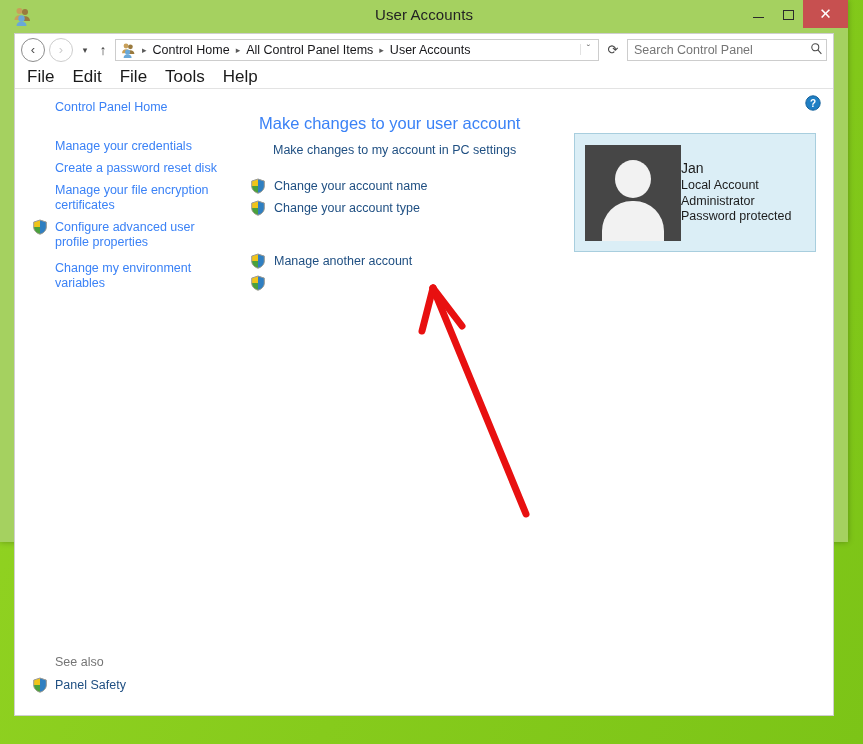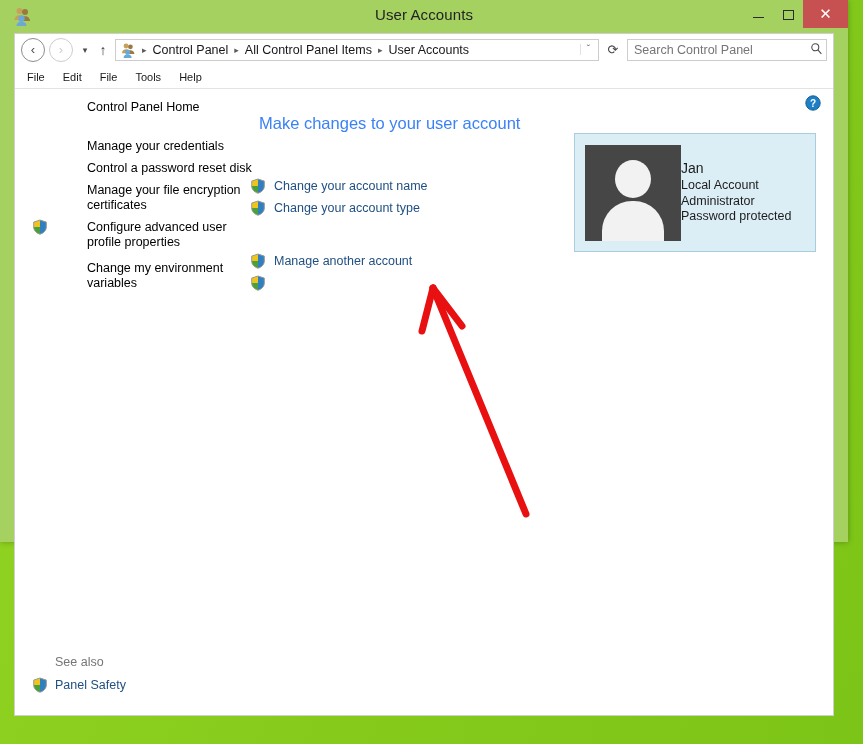"Control Panel" span.crumb { text: Panel -> Home }
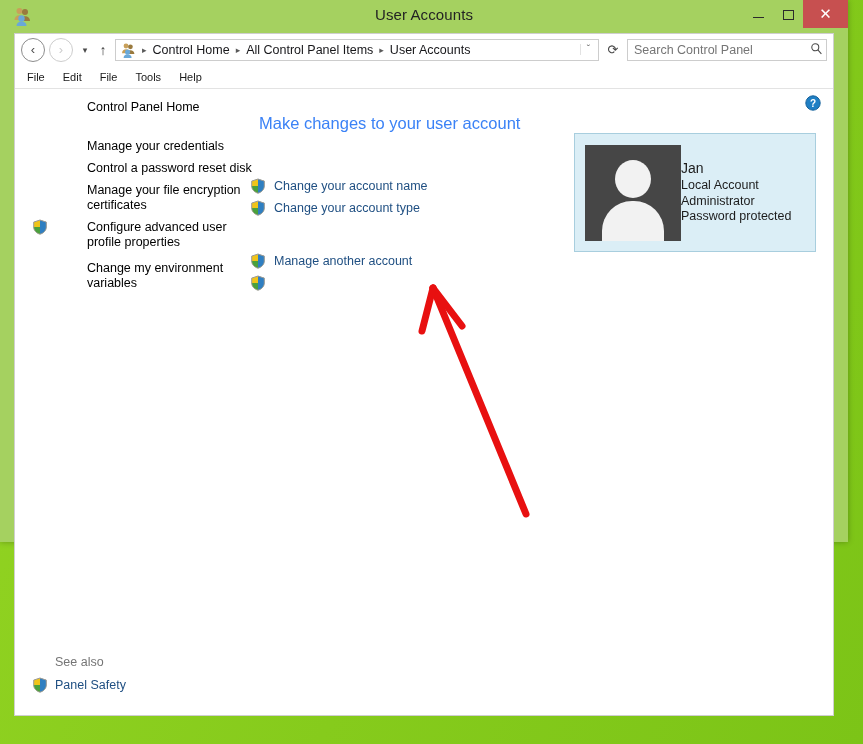"File" .menu-item { font-size: 11px -> 17px }
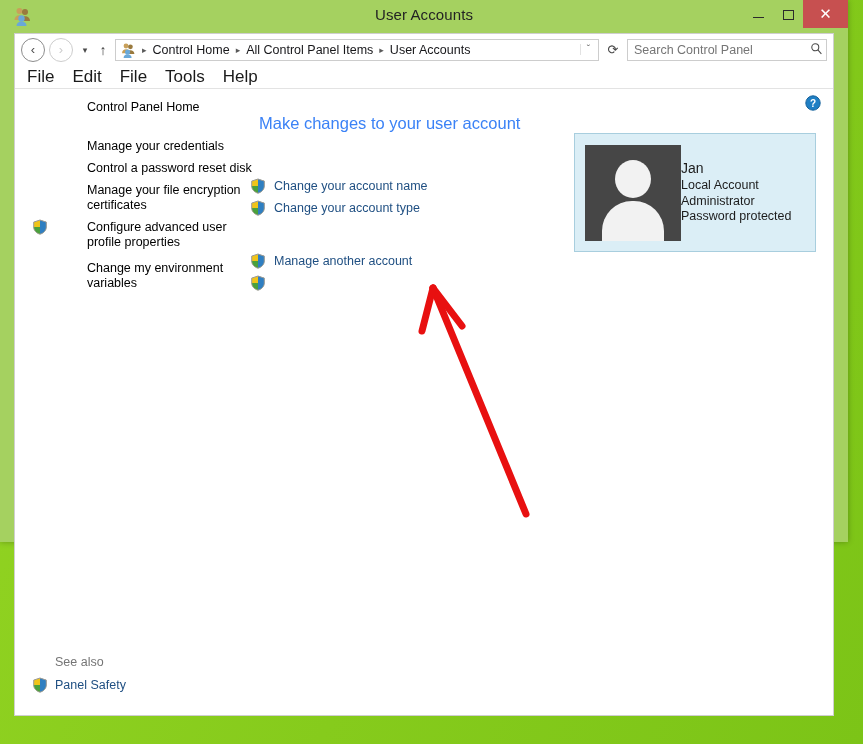"Control Panel Home" .side-link { color: #000000 -> #3b82f6; margin-left: 32px -> none }
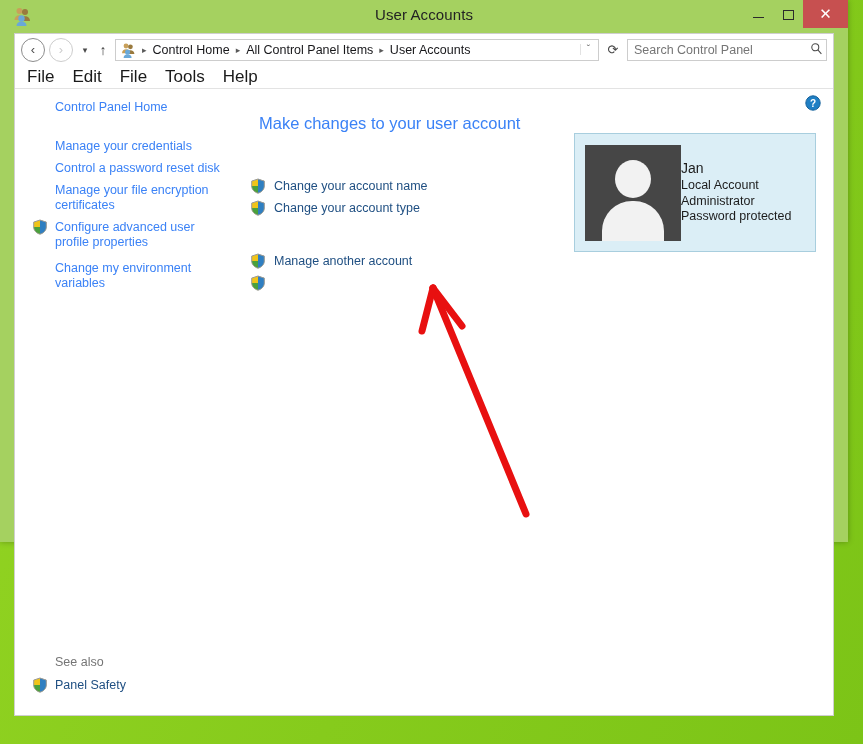"Make changes to my account" div { html: none -> <div>Make changes to my account in PC settings</div> }
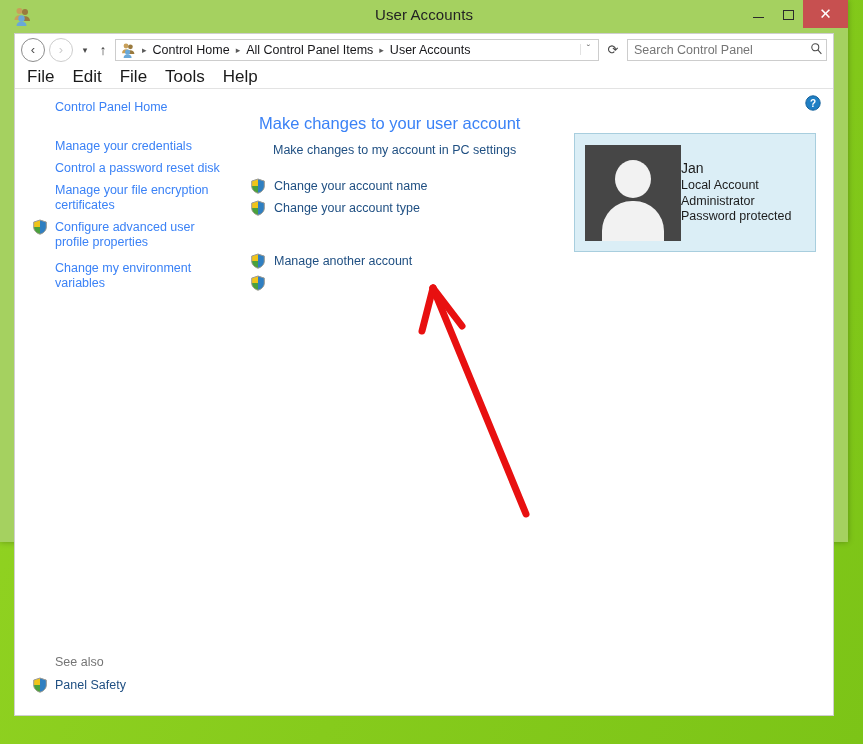"Control a password reset disk" div.side-link { text: Control -> Create }
